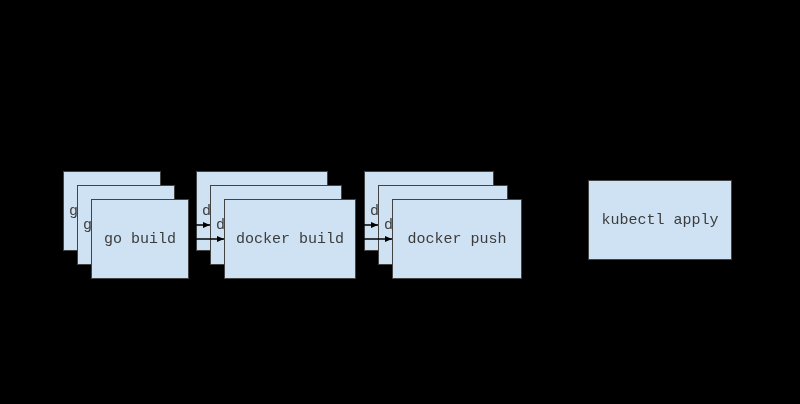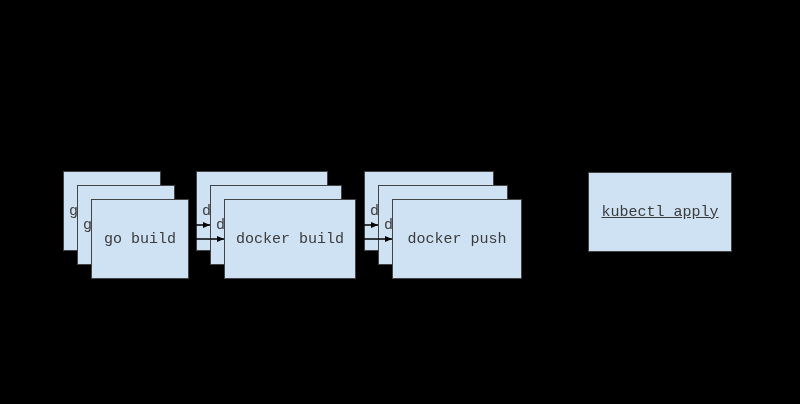"kubectl apply" div.box { text-decoration: underline -> none; top: 172px -> 180px }
